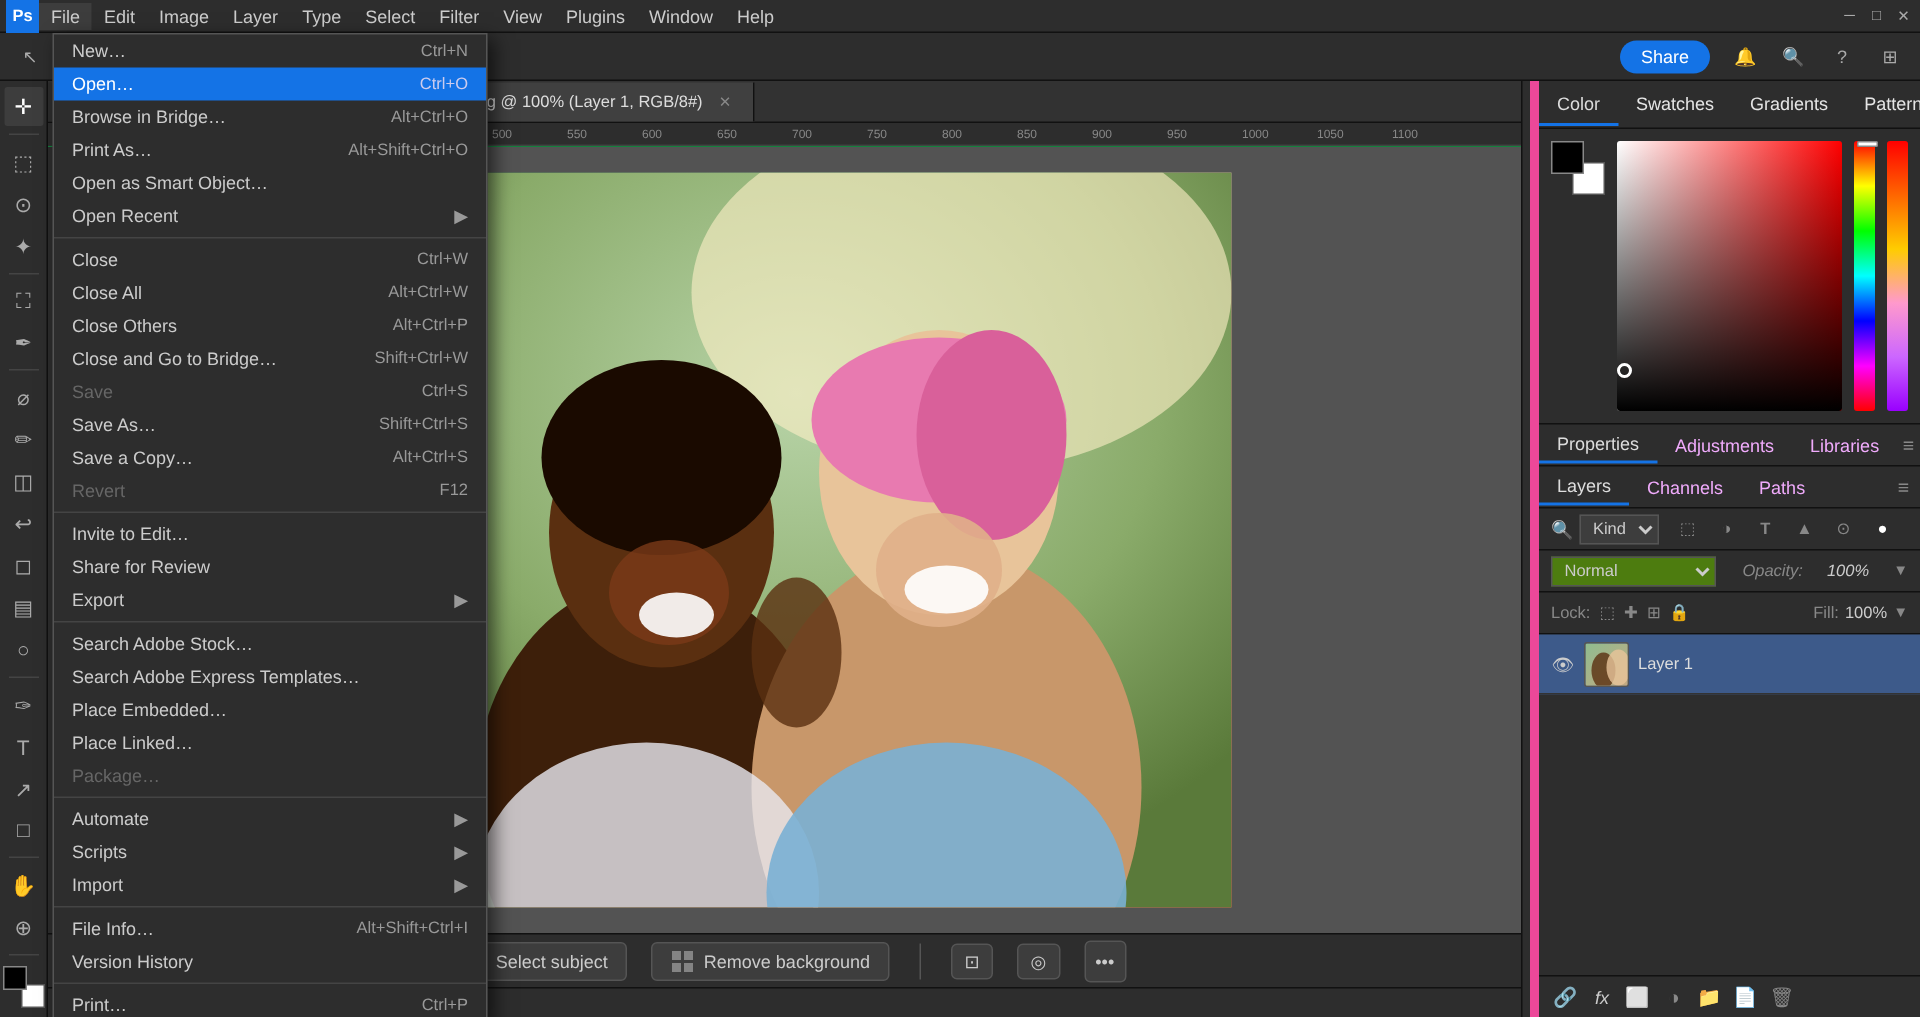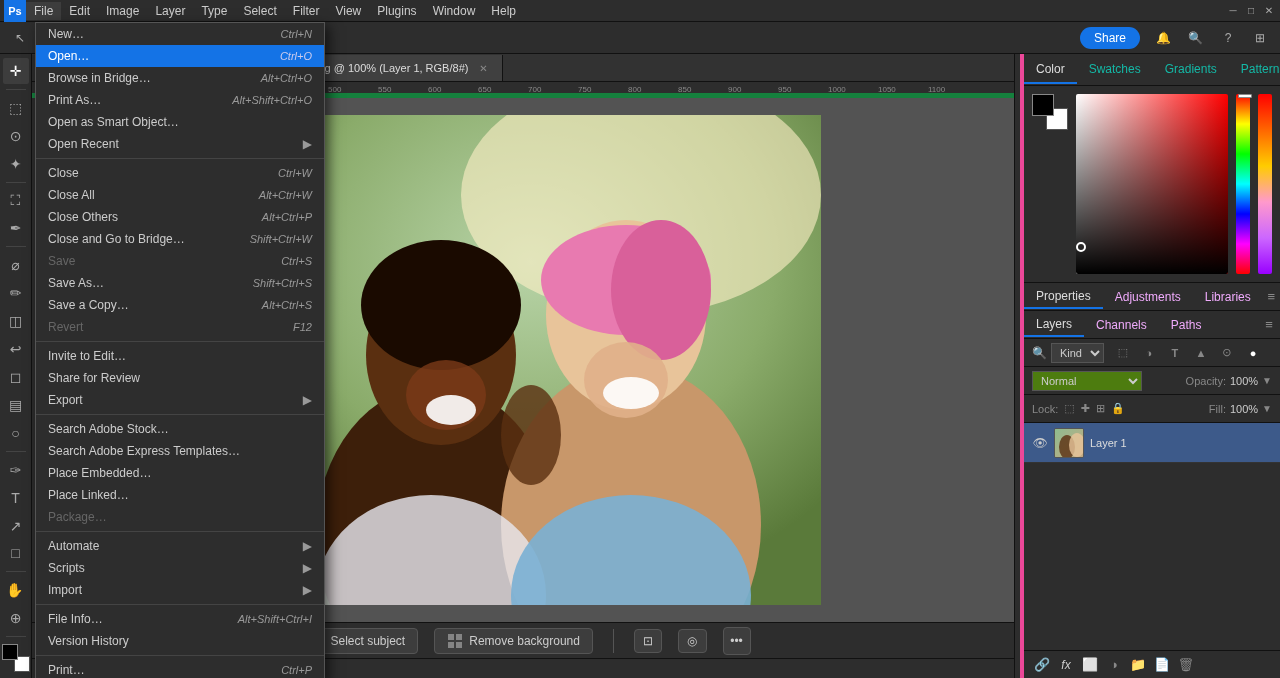"Ctrl+N" .menu-item-shortcut { font-style: italic -> none }
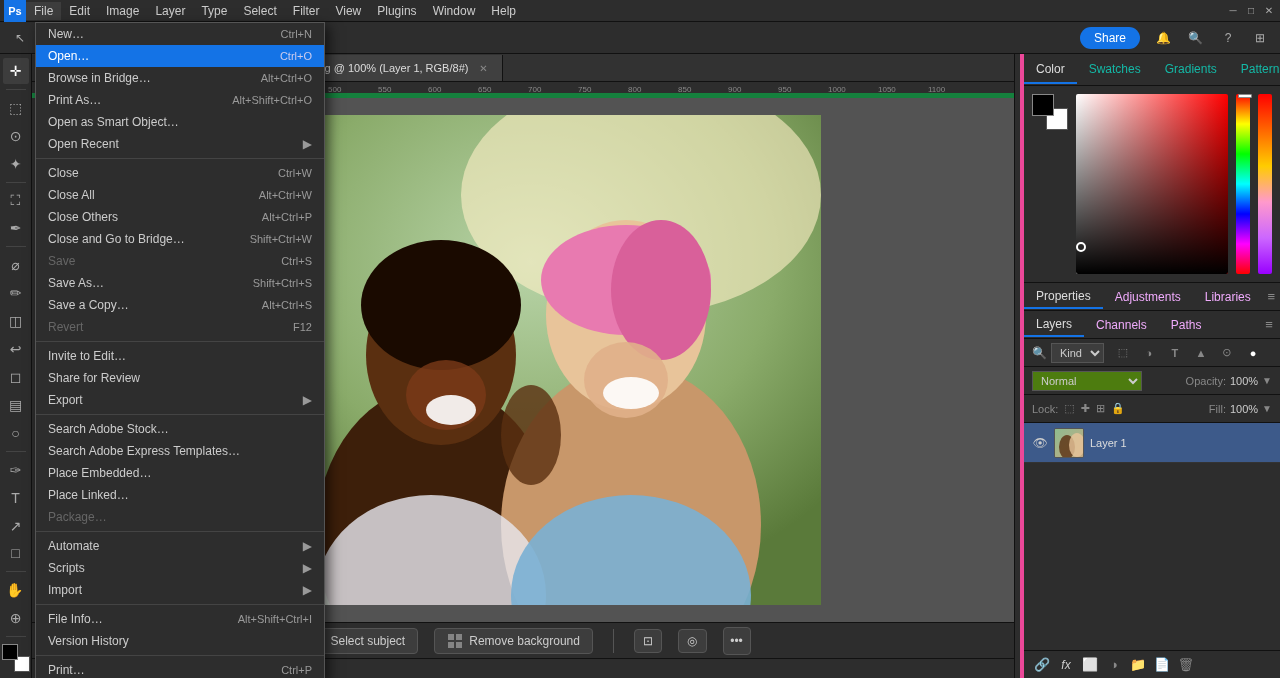"Color" .right-panel { border-left: 4px solid #ec4899 -> 6px solid #ec4899 }
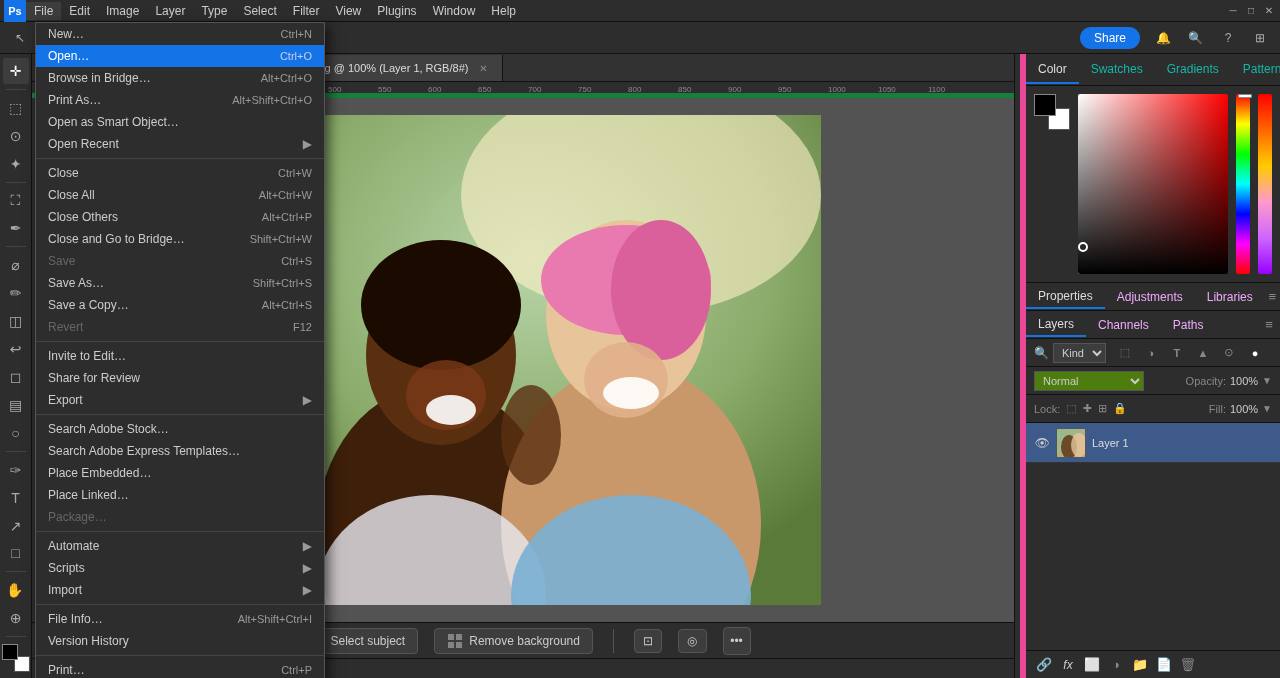"Swatches" .panel-tab { color: #14b8a6 -> #e5e5e5 }
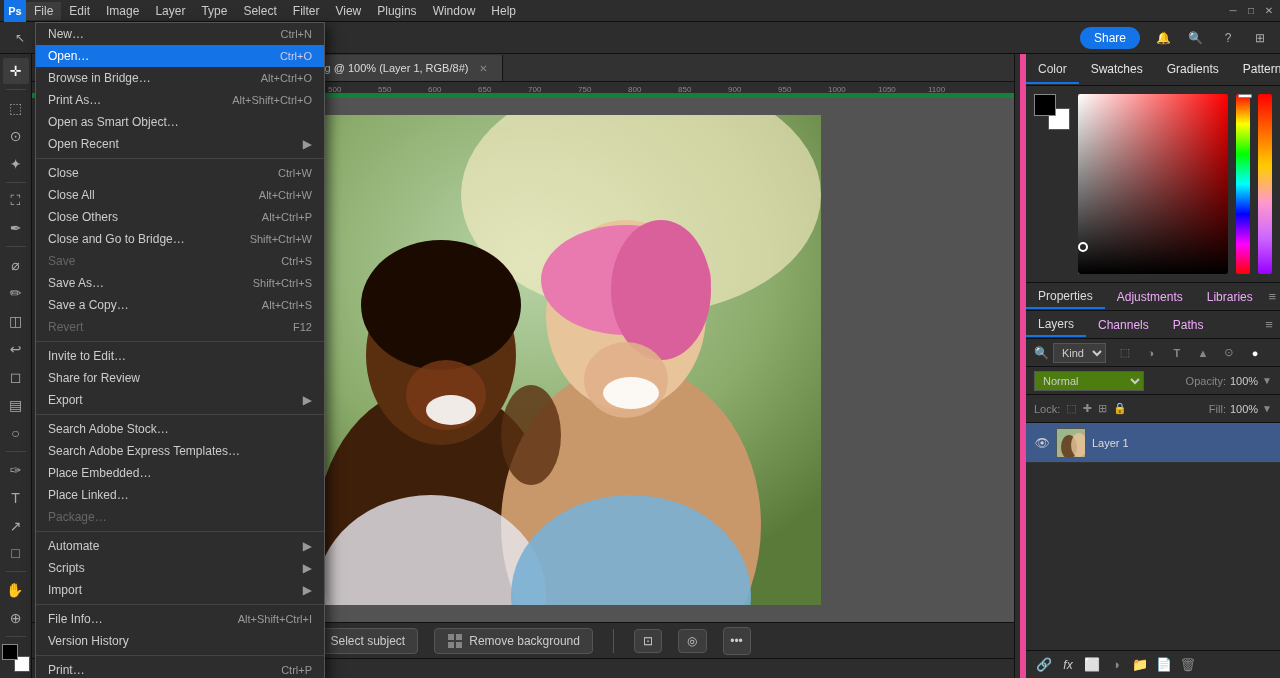"500" .ruler-top { border-bottom: 5px solid #15803d -> 1px solid #15803d }
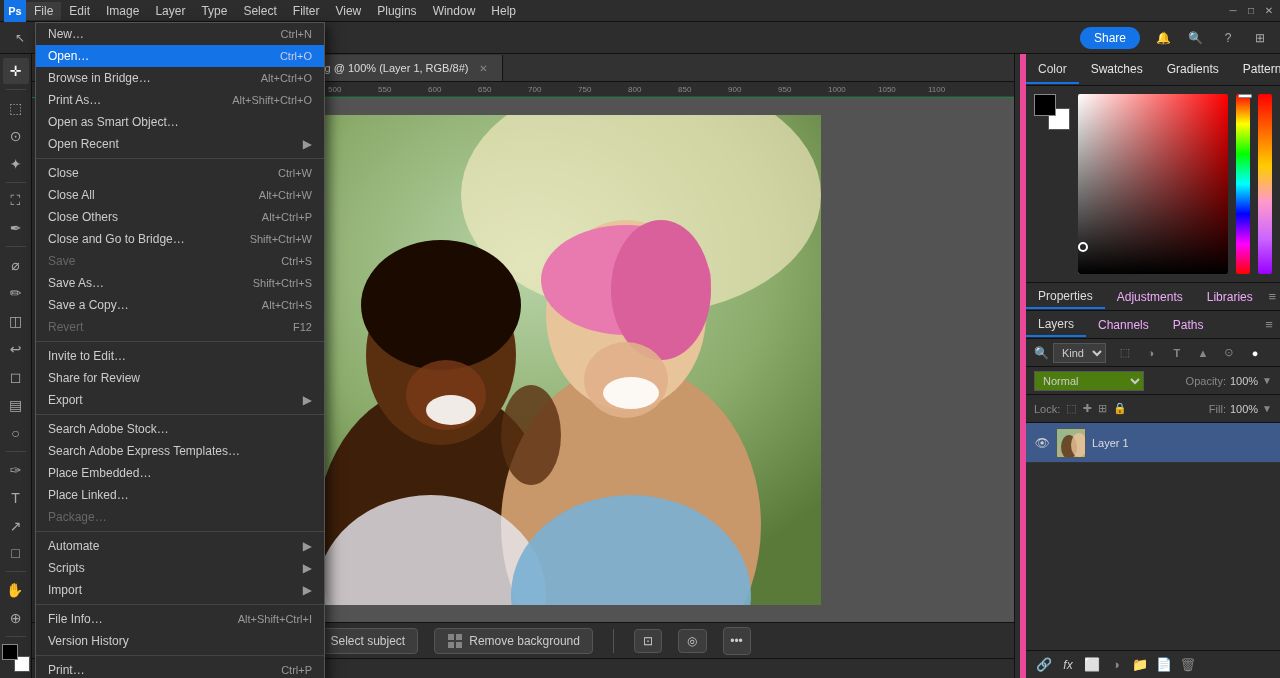"Opacity:" .opacity-control { font-style: none -> italic; gap: 4px -> 16px }
